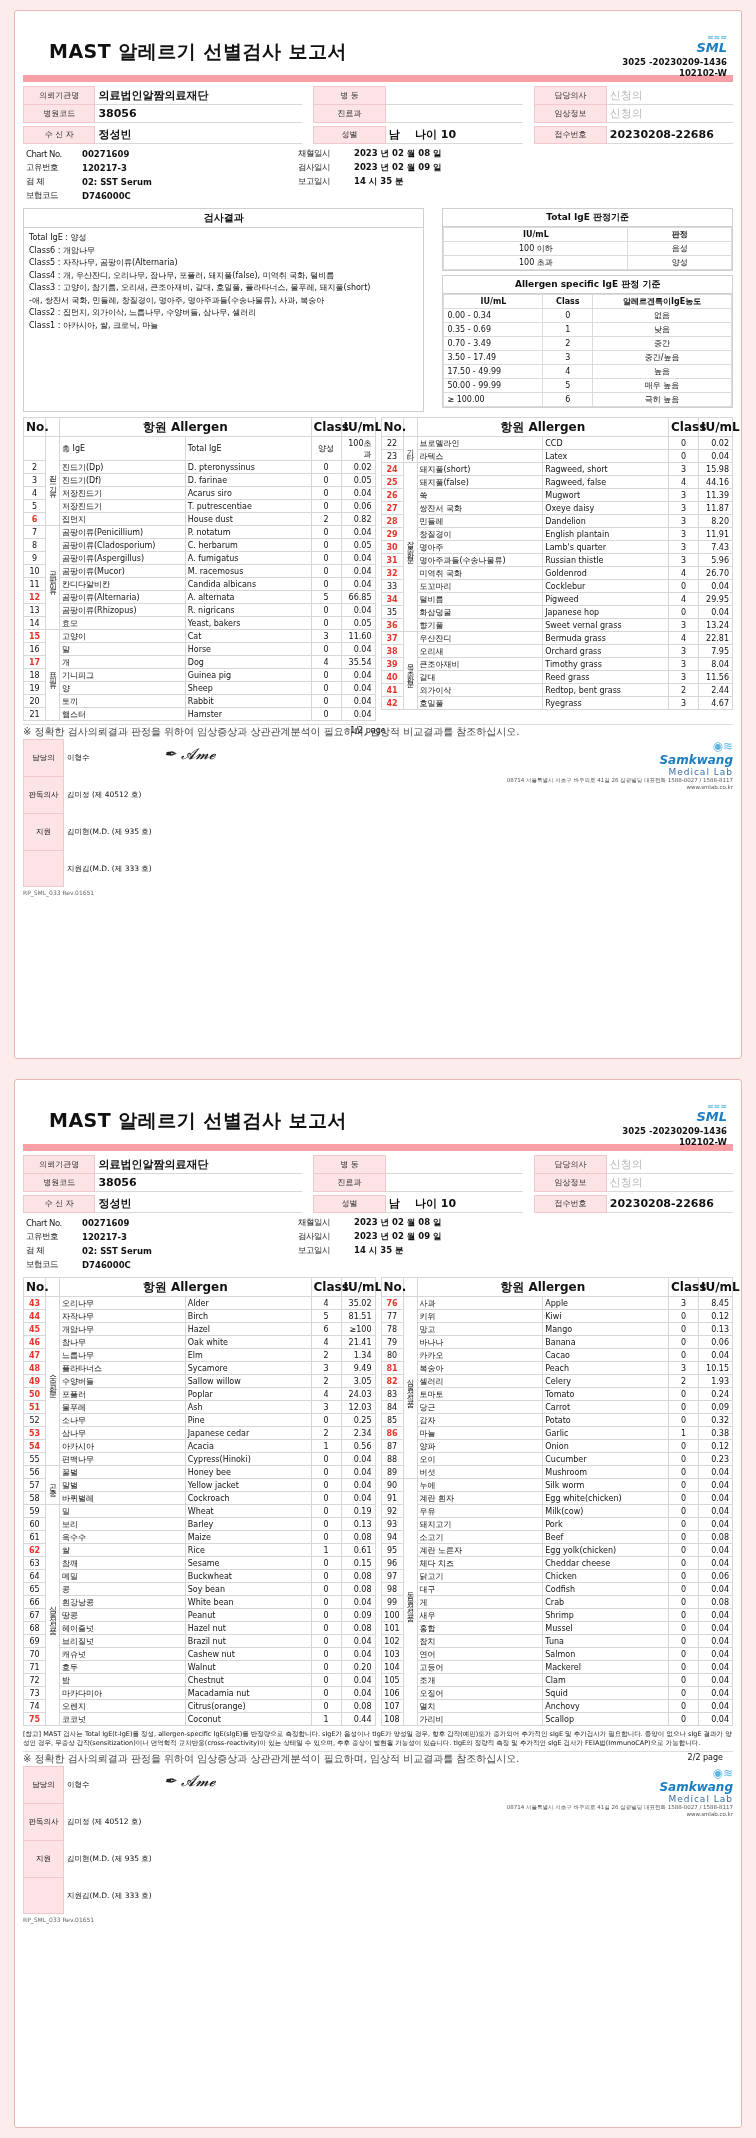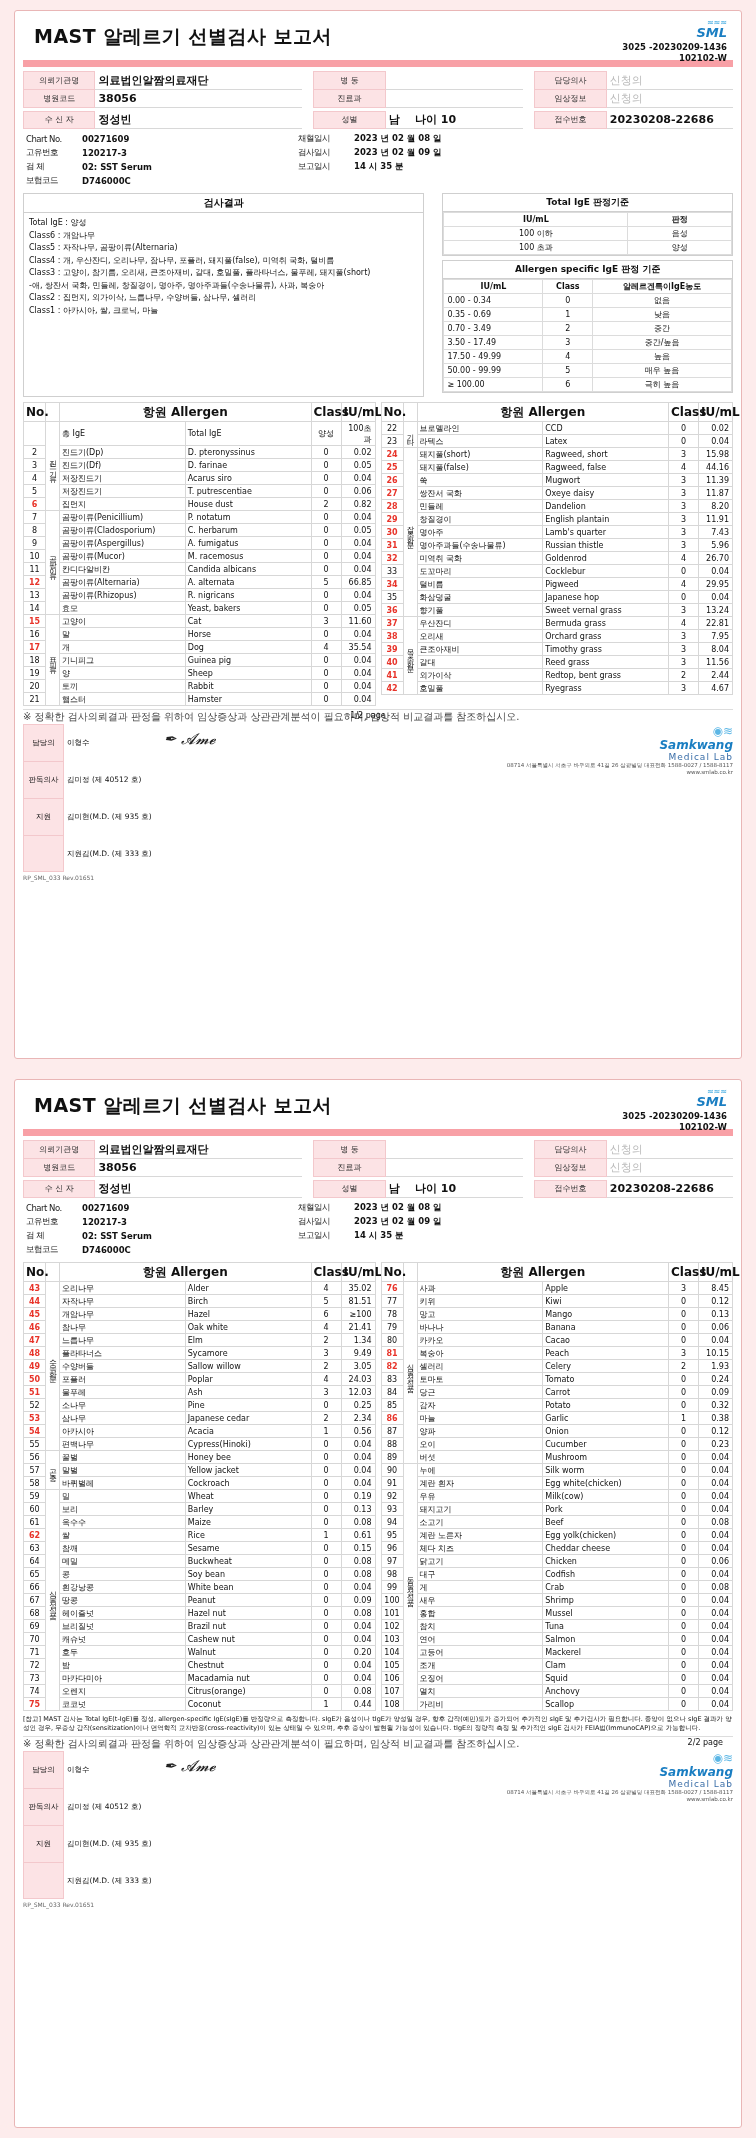"MAST 알레르기 선별검사 보고서" .hdr h1 { margin: 1px -> 16px }
